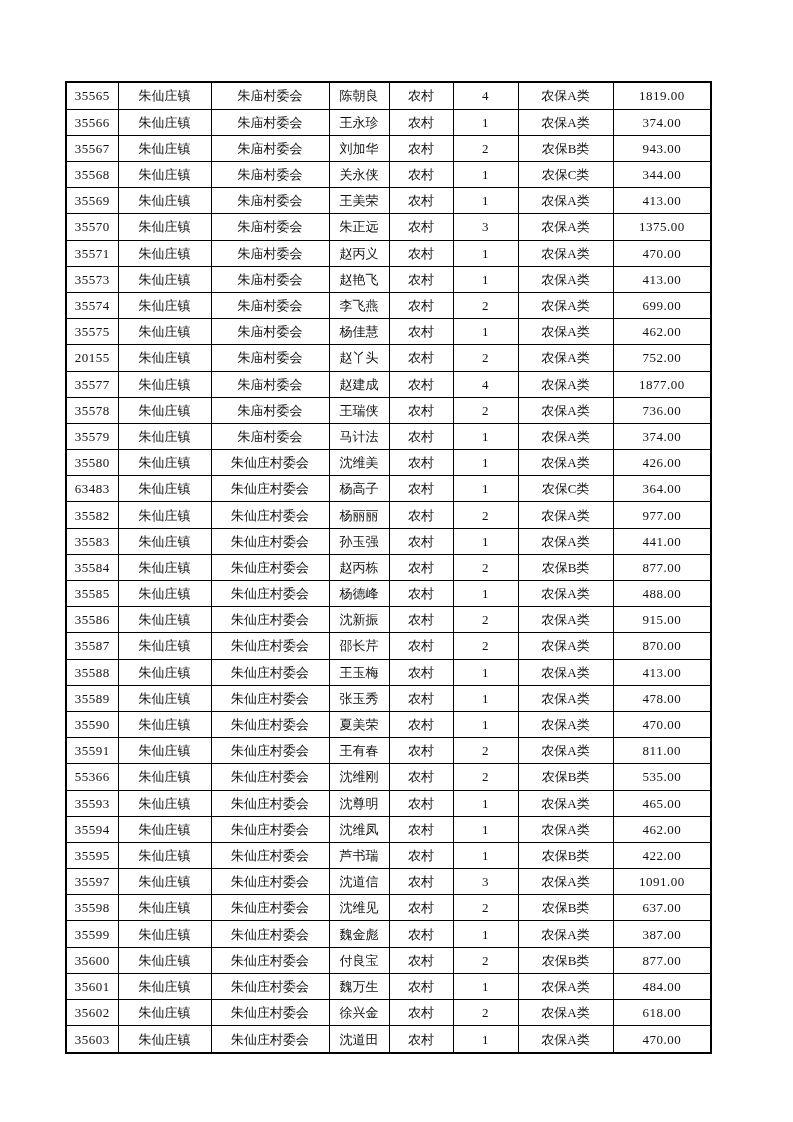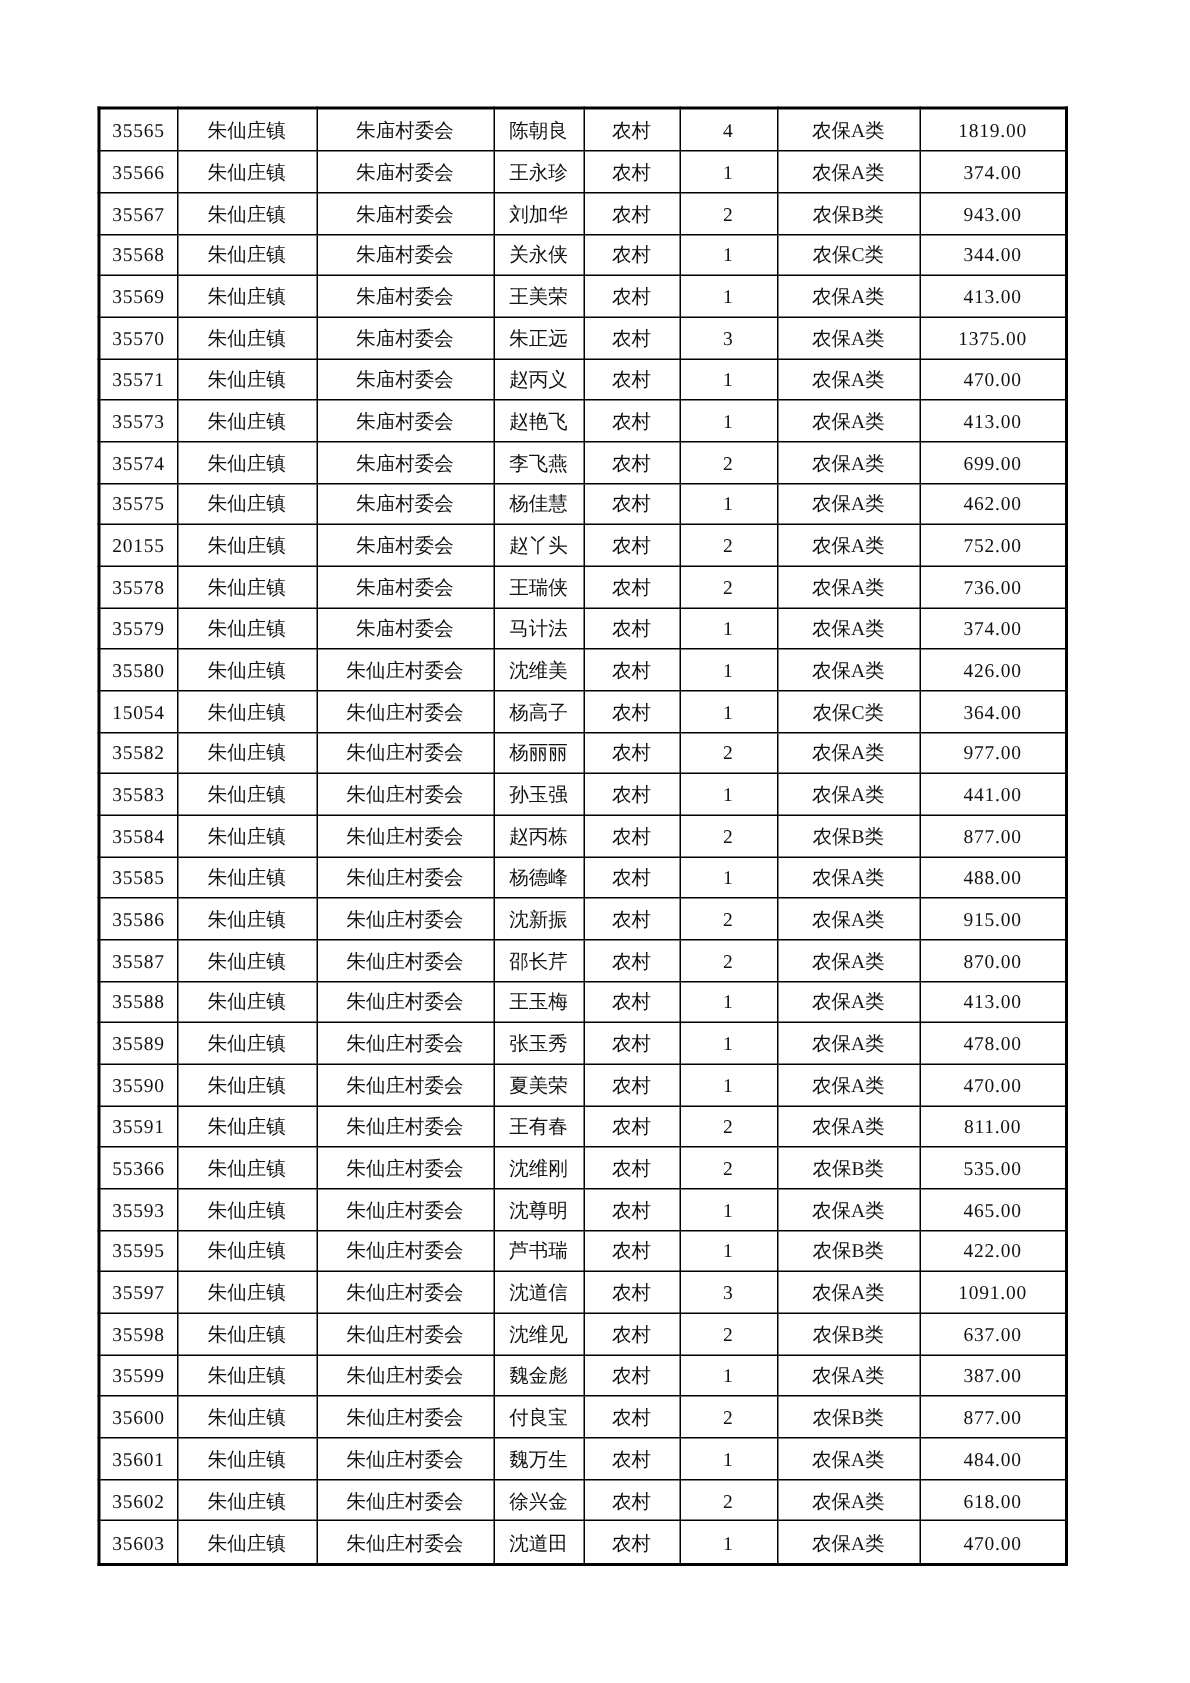"35565" table.data-table { top: 71px -> 81px }
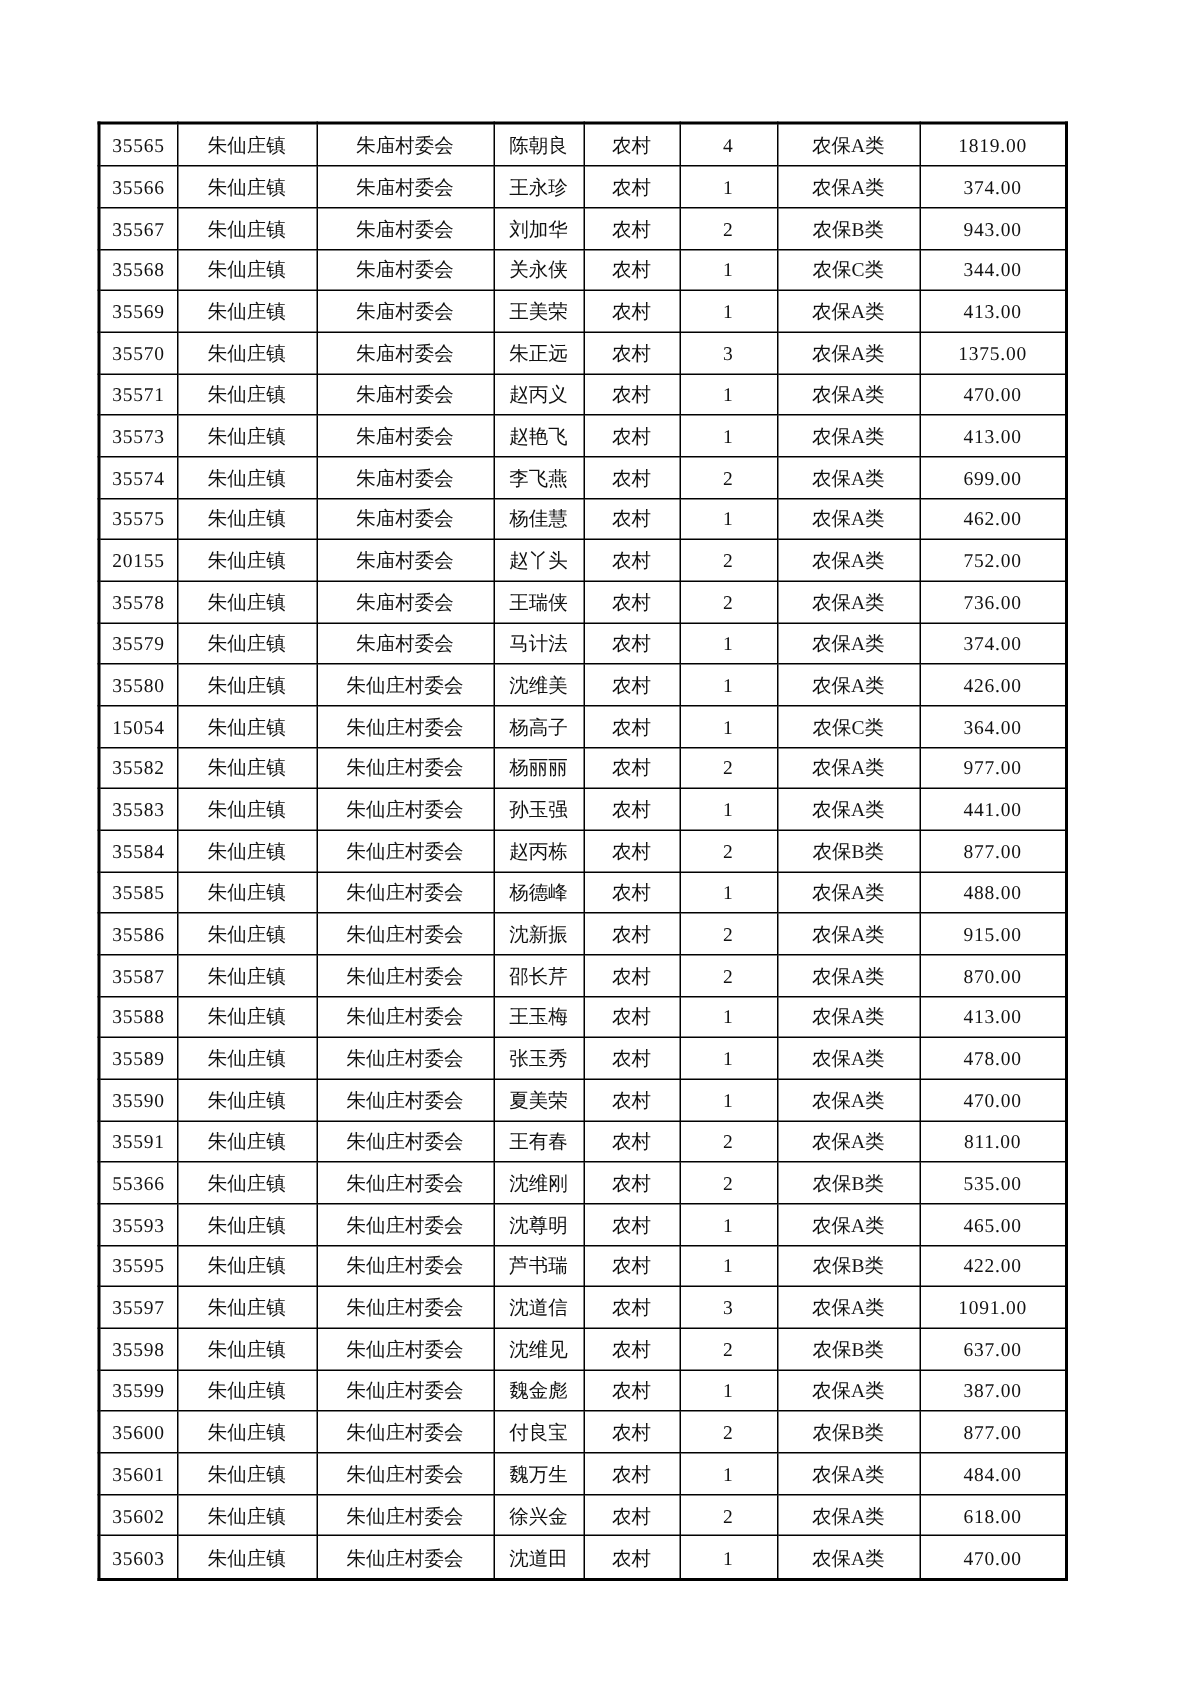"35577" tr { html: none -> <tr> <td>35577</td> <td>朱仙庄镇</td> <td>朱庙村委会</td> <td>赵建成</td> <td>农村</td> <td>4</td> <td>农保A类</td> <td>1877.00</td> </tr> }
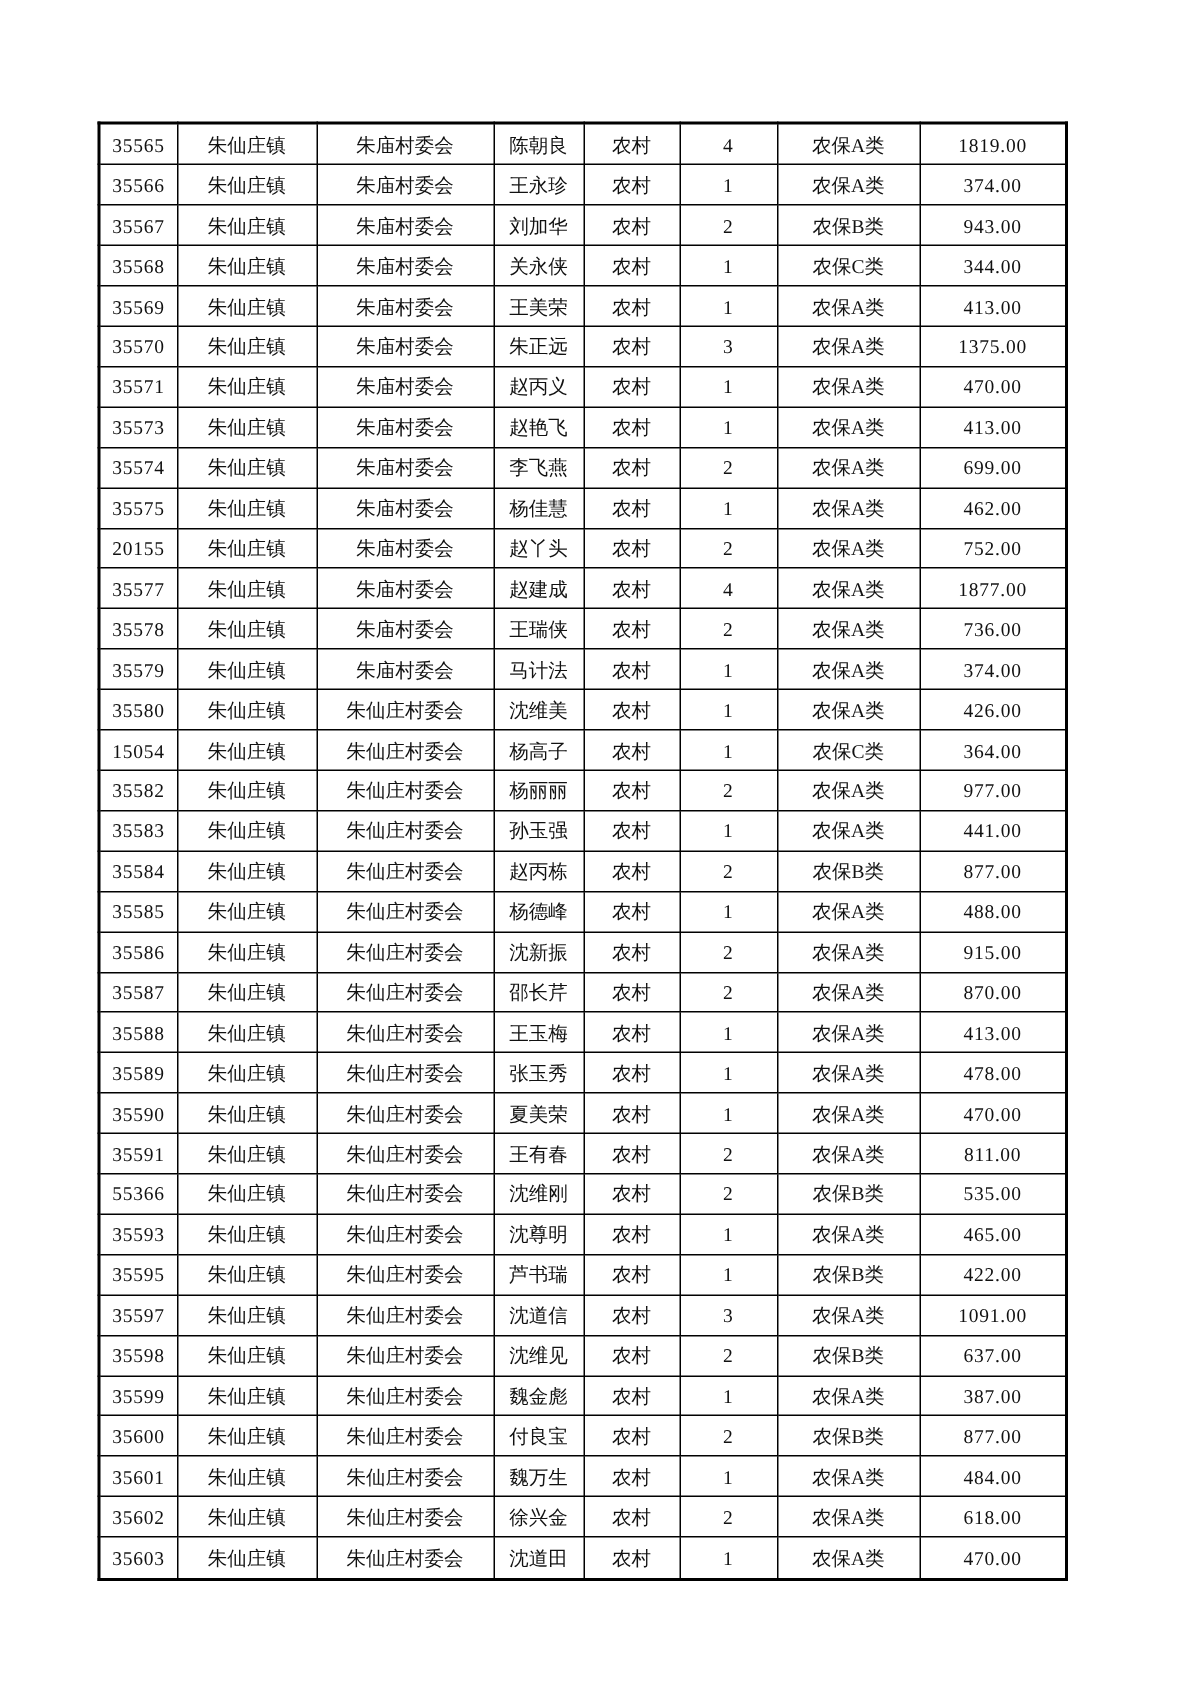"15054" td.num { text: 15054 -> 63483 }
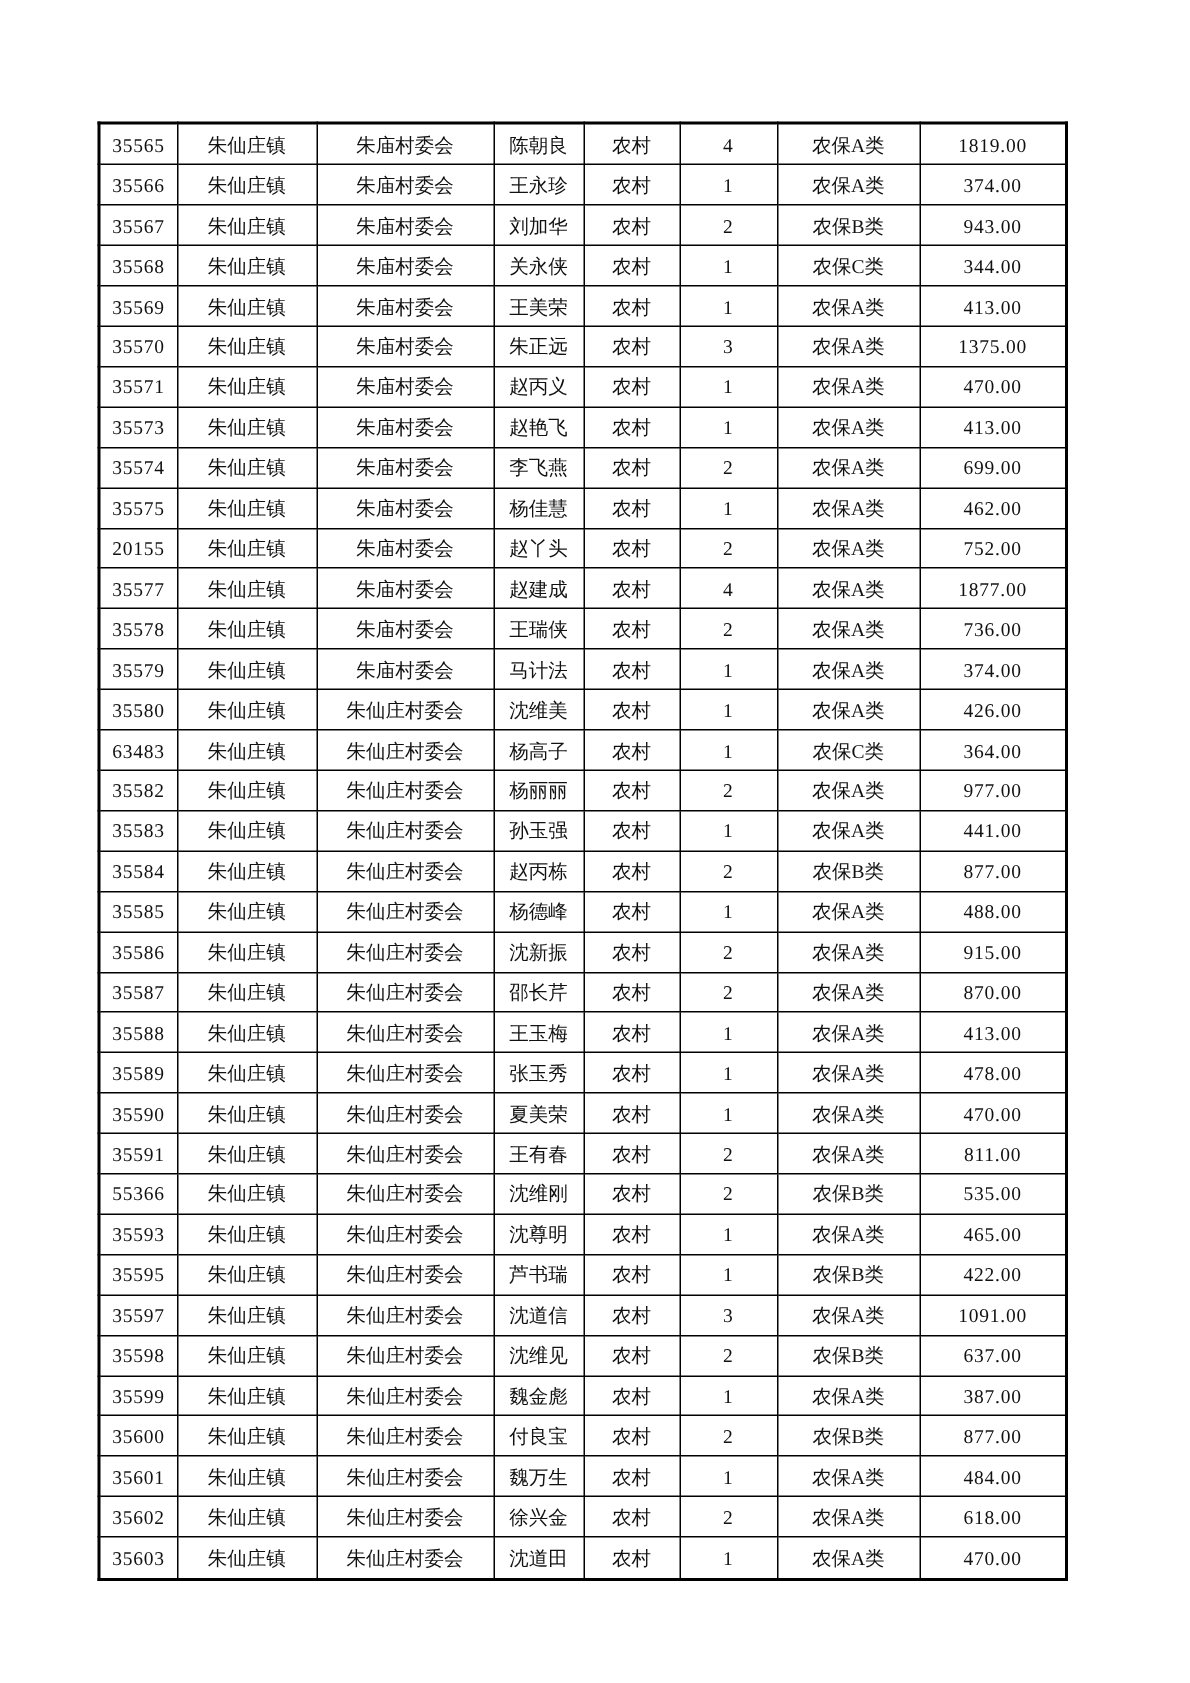"35594" tr { html: none -> <tr> <td>35594</td> <td>朱仙庄镇</td> <td>朱仙庄村委会</td> <td>沈维凤</td> <td>农村</td> <td>1</td> <td>农保A类</td> <td>462.00</td> </tr> }
